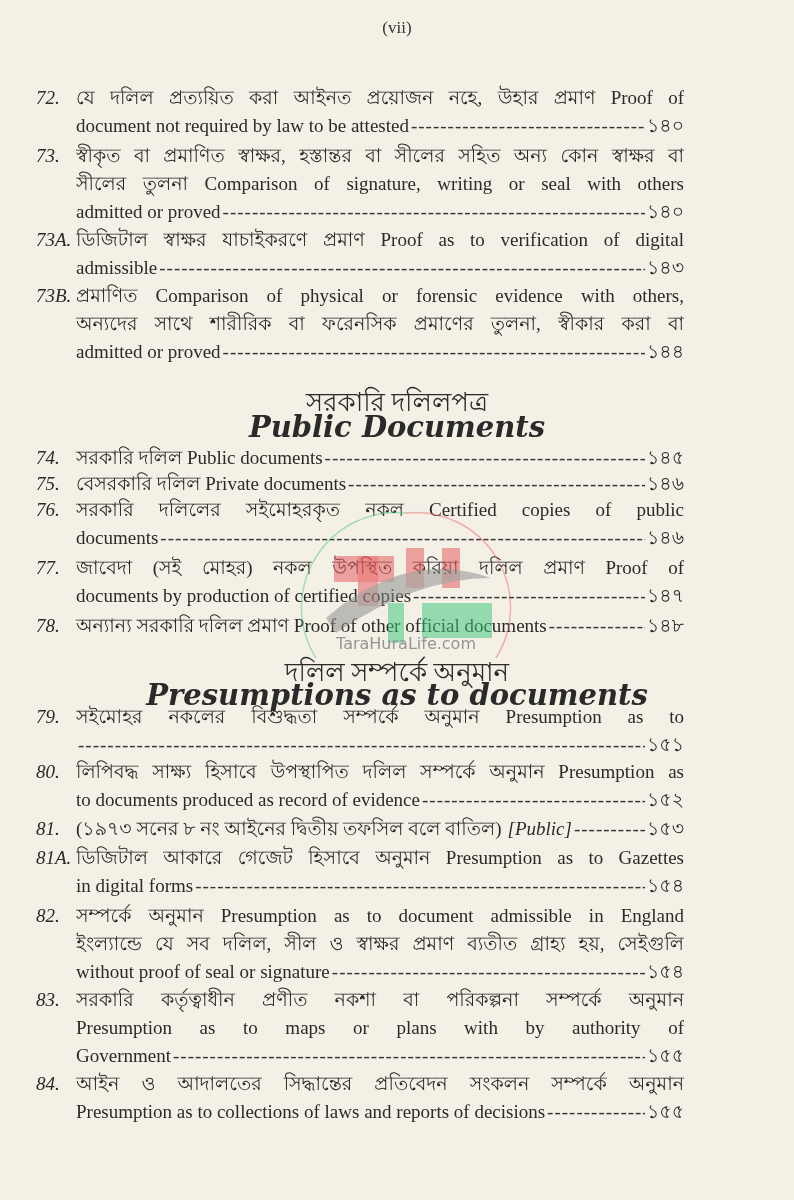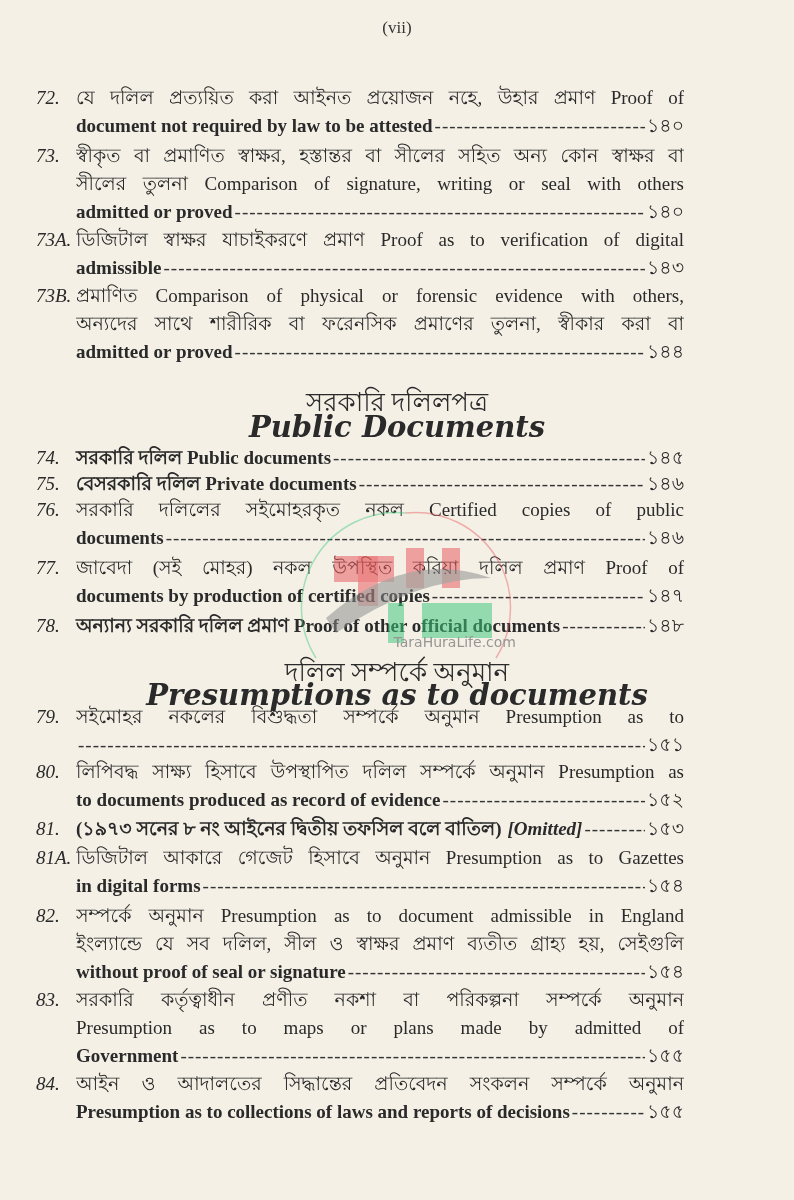"document not required by law" .leader .lt { font-weight: bold -> none }
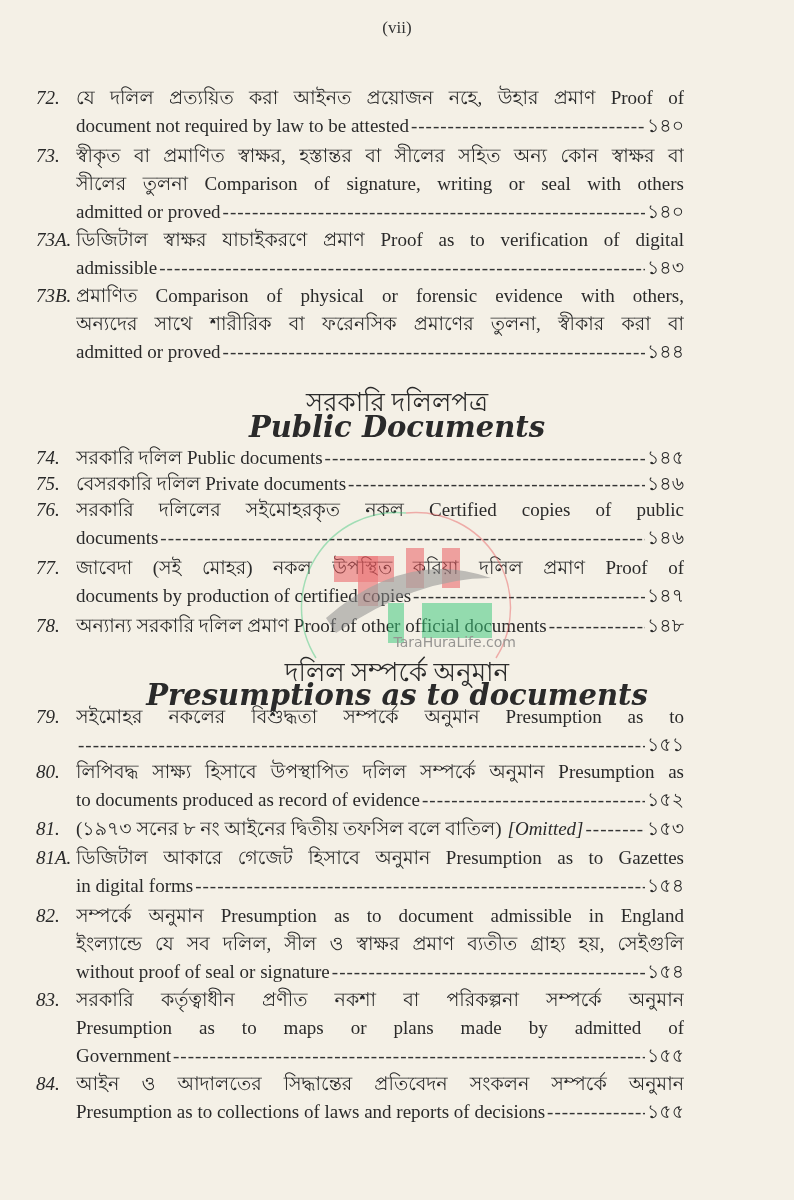"TaraHuraLife.com" div { font-size: 14px -> 16px; text-align: right -> center }
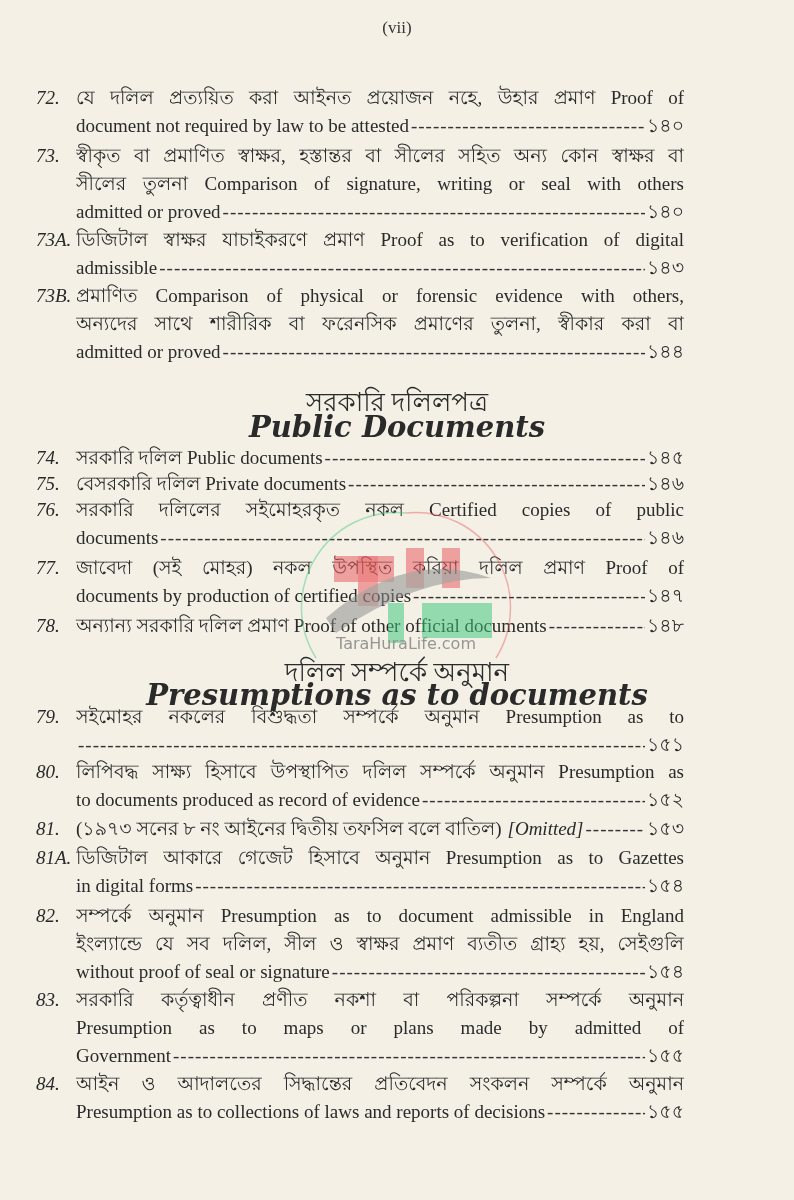"[Omitted]" span.lt { text: Omitted -> Public }
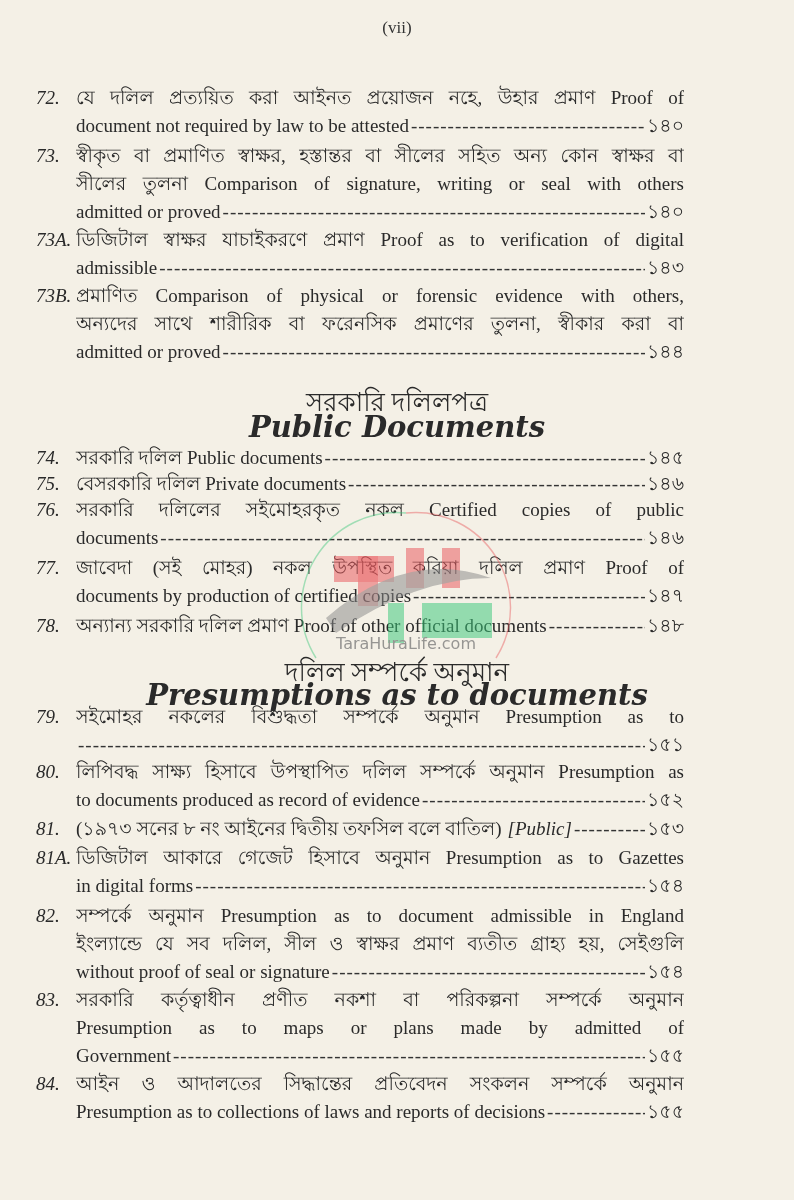"Presumption as to maps or" span.line { text: made by admitted -> with by authority }
